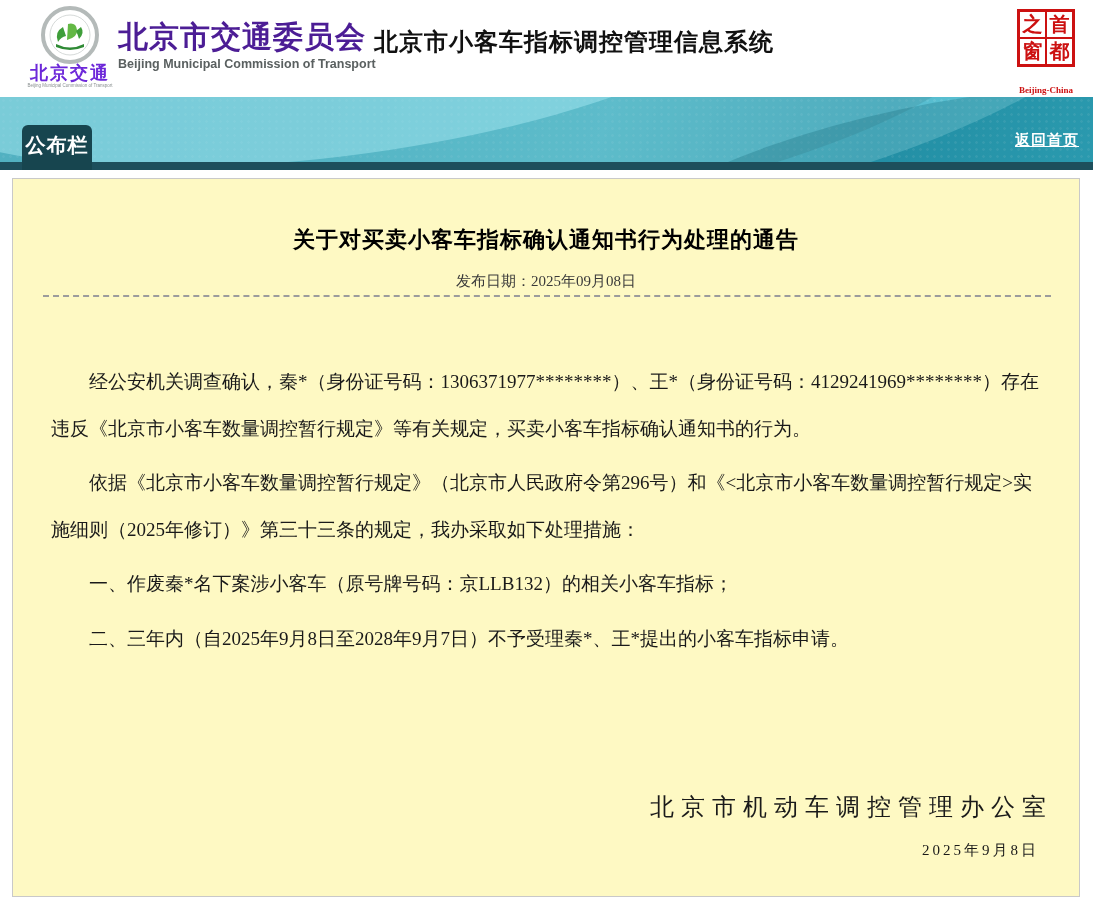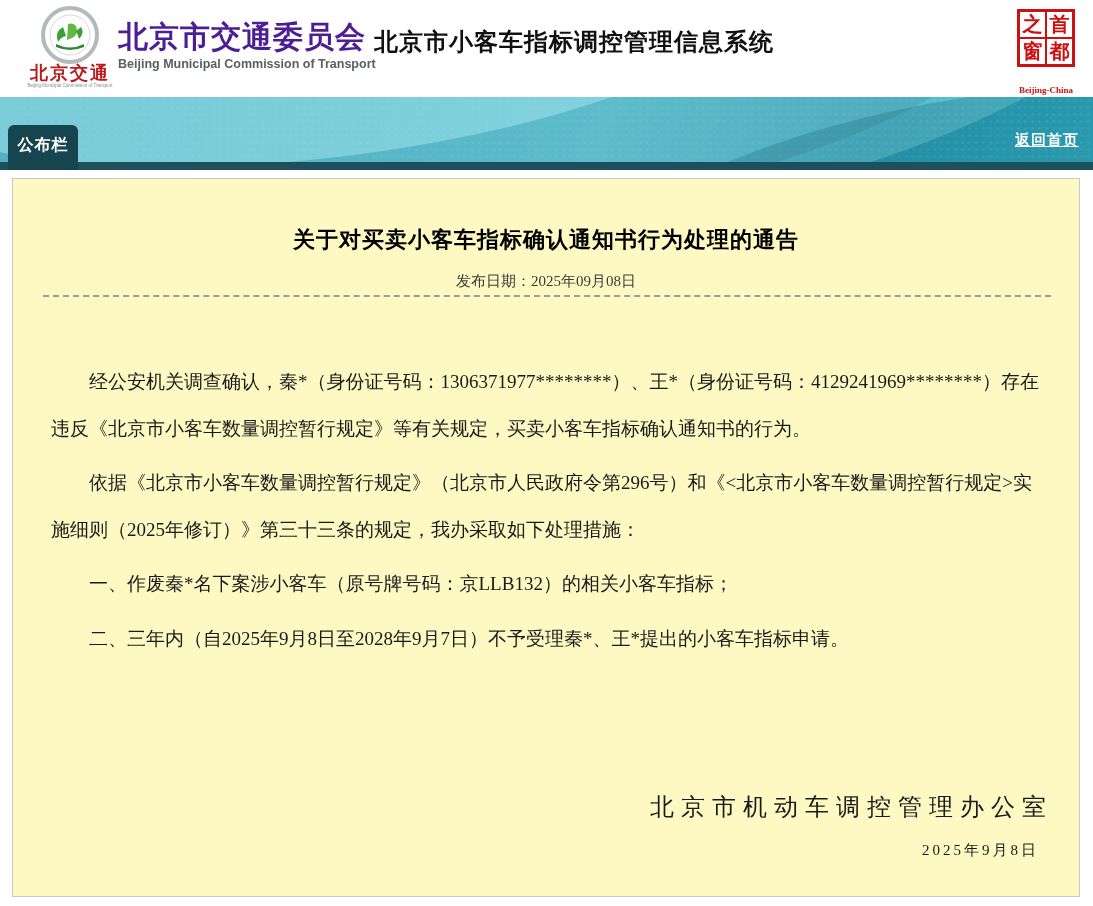"北京交通" .logo-cn { color: #b91c1c -> #6d28d9 }
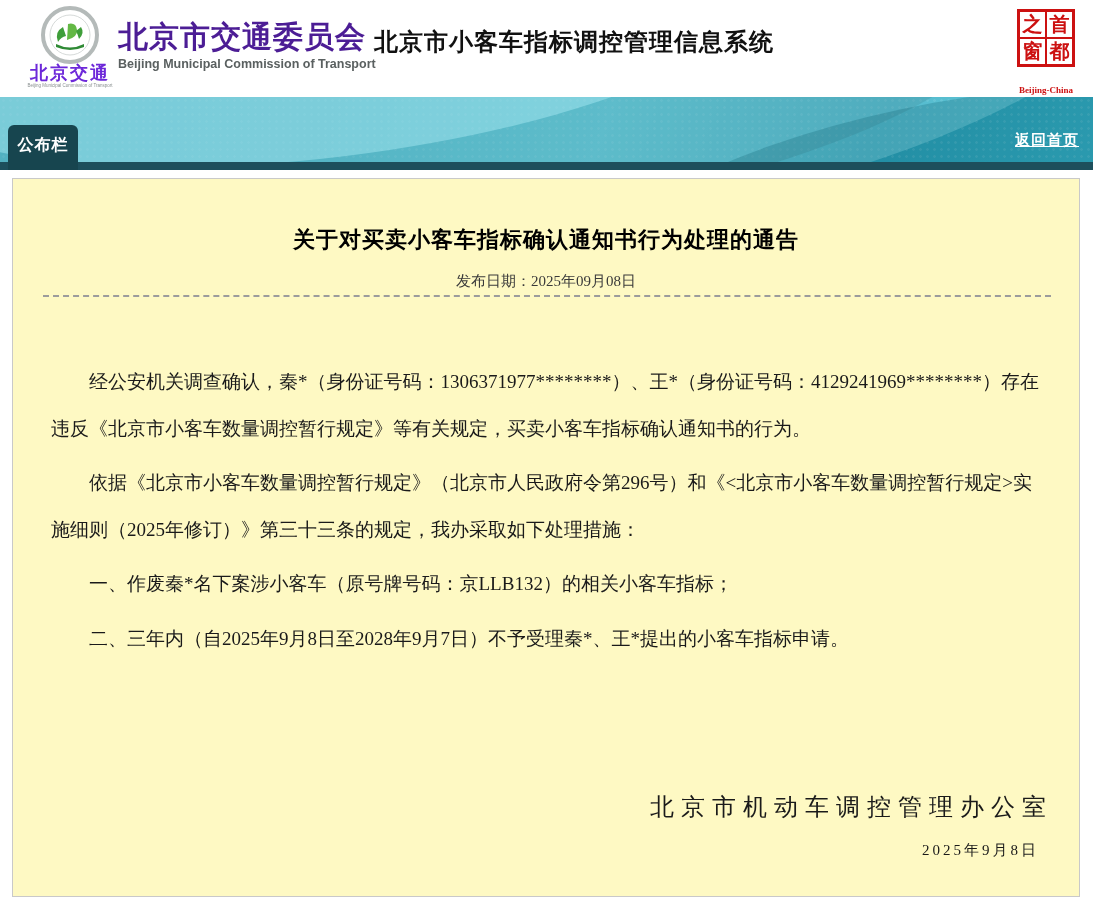"公布栏" .board-tab { font-size: 16px -> 20px; left: 8px -> 22px }
